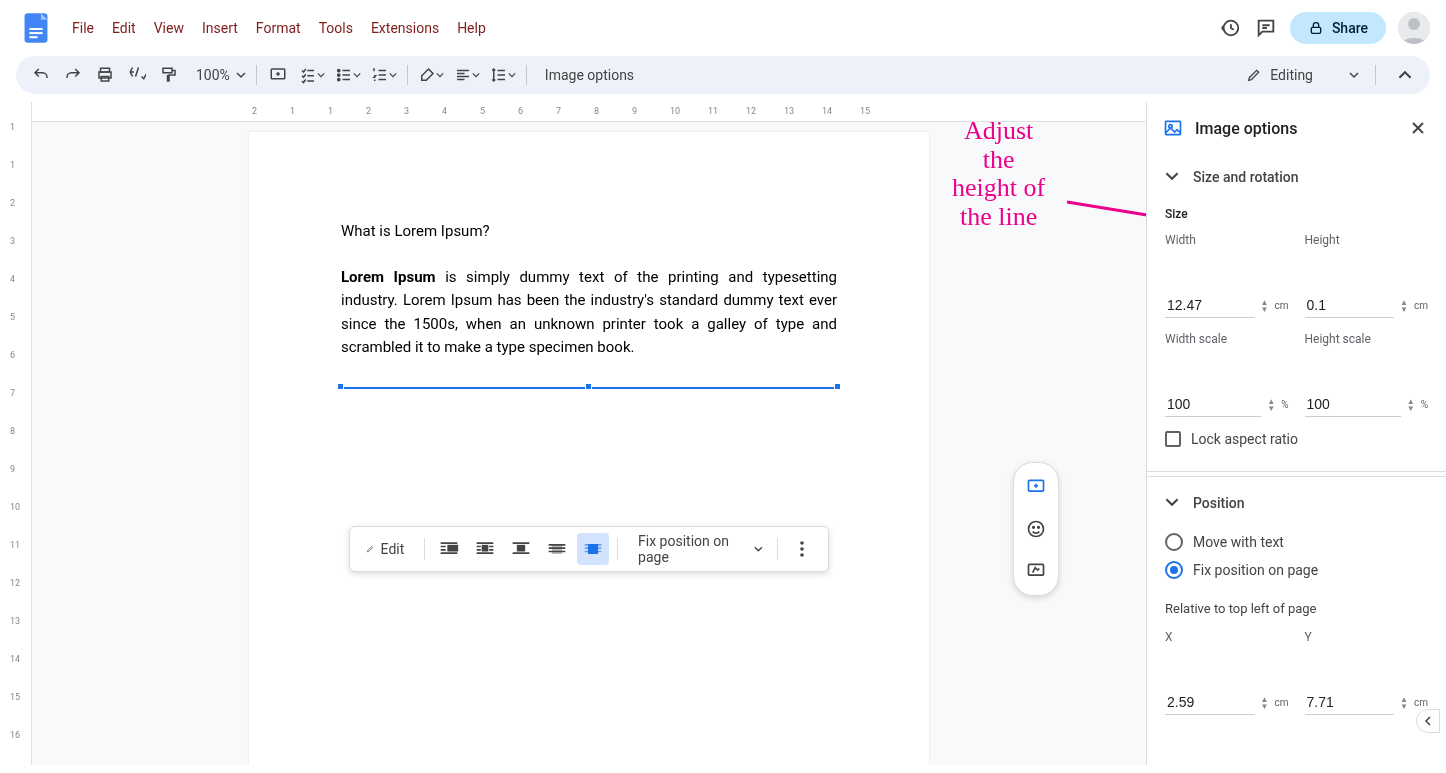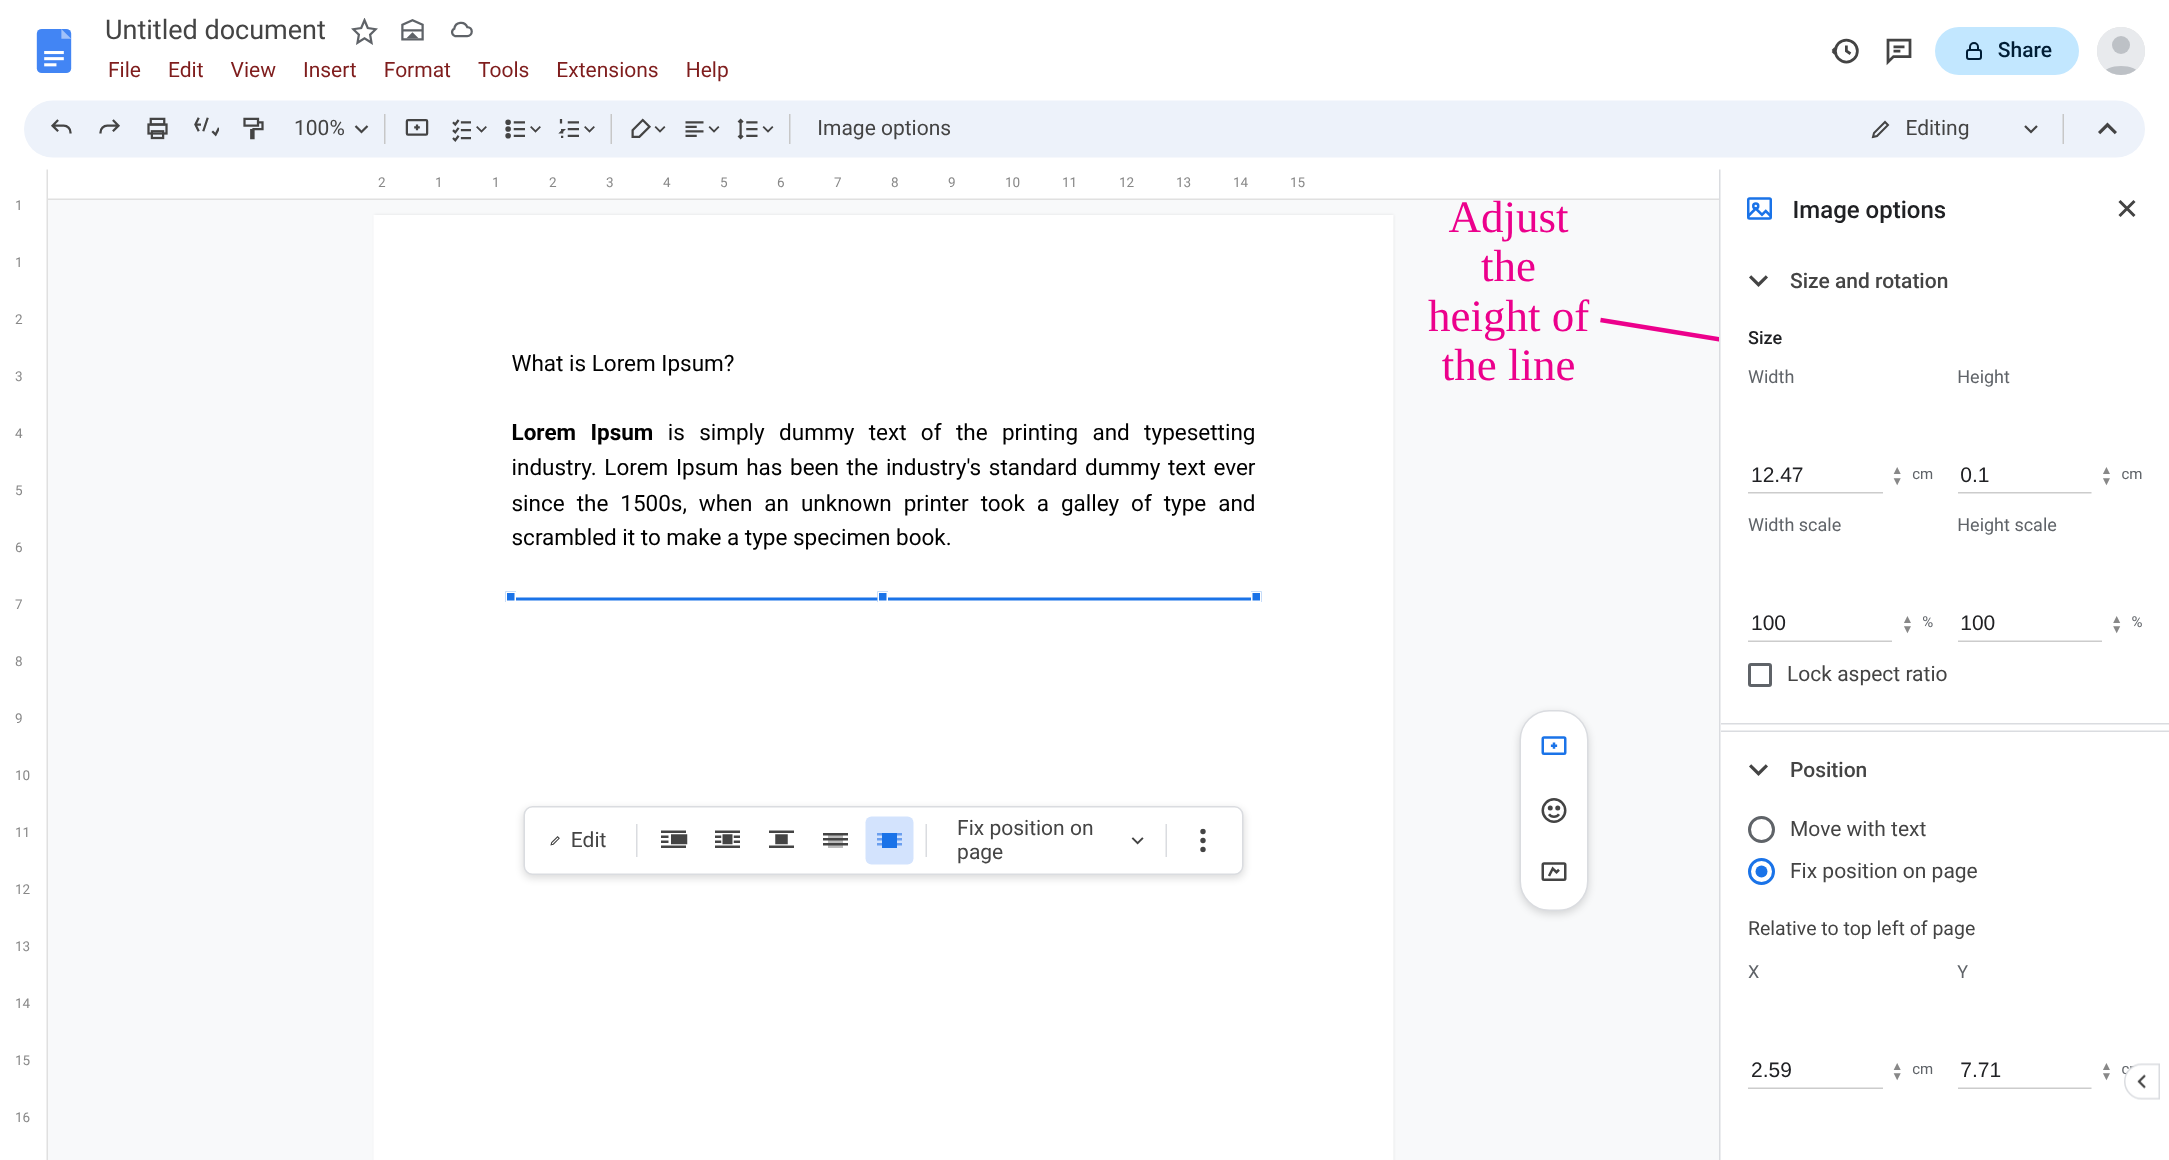"Untitled document" div.doc-title-row { html: <div> <span>Untitled document</span> <span> <svg> <path></path> </svg> </span> <span> <svg> <path></path> <path></path> </svg> </span> <span> <svg> <path></path> </svg> </span> </div> -> none }
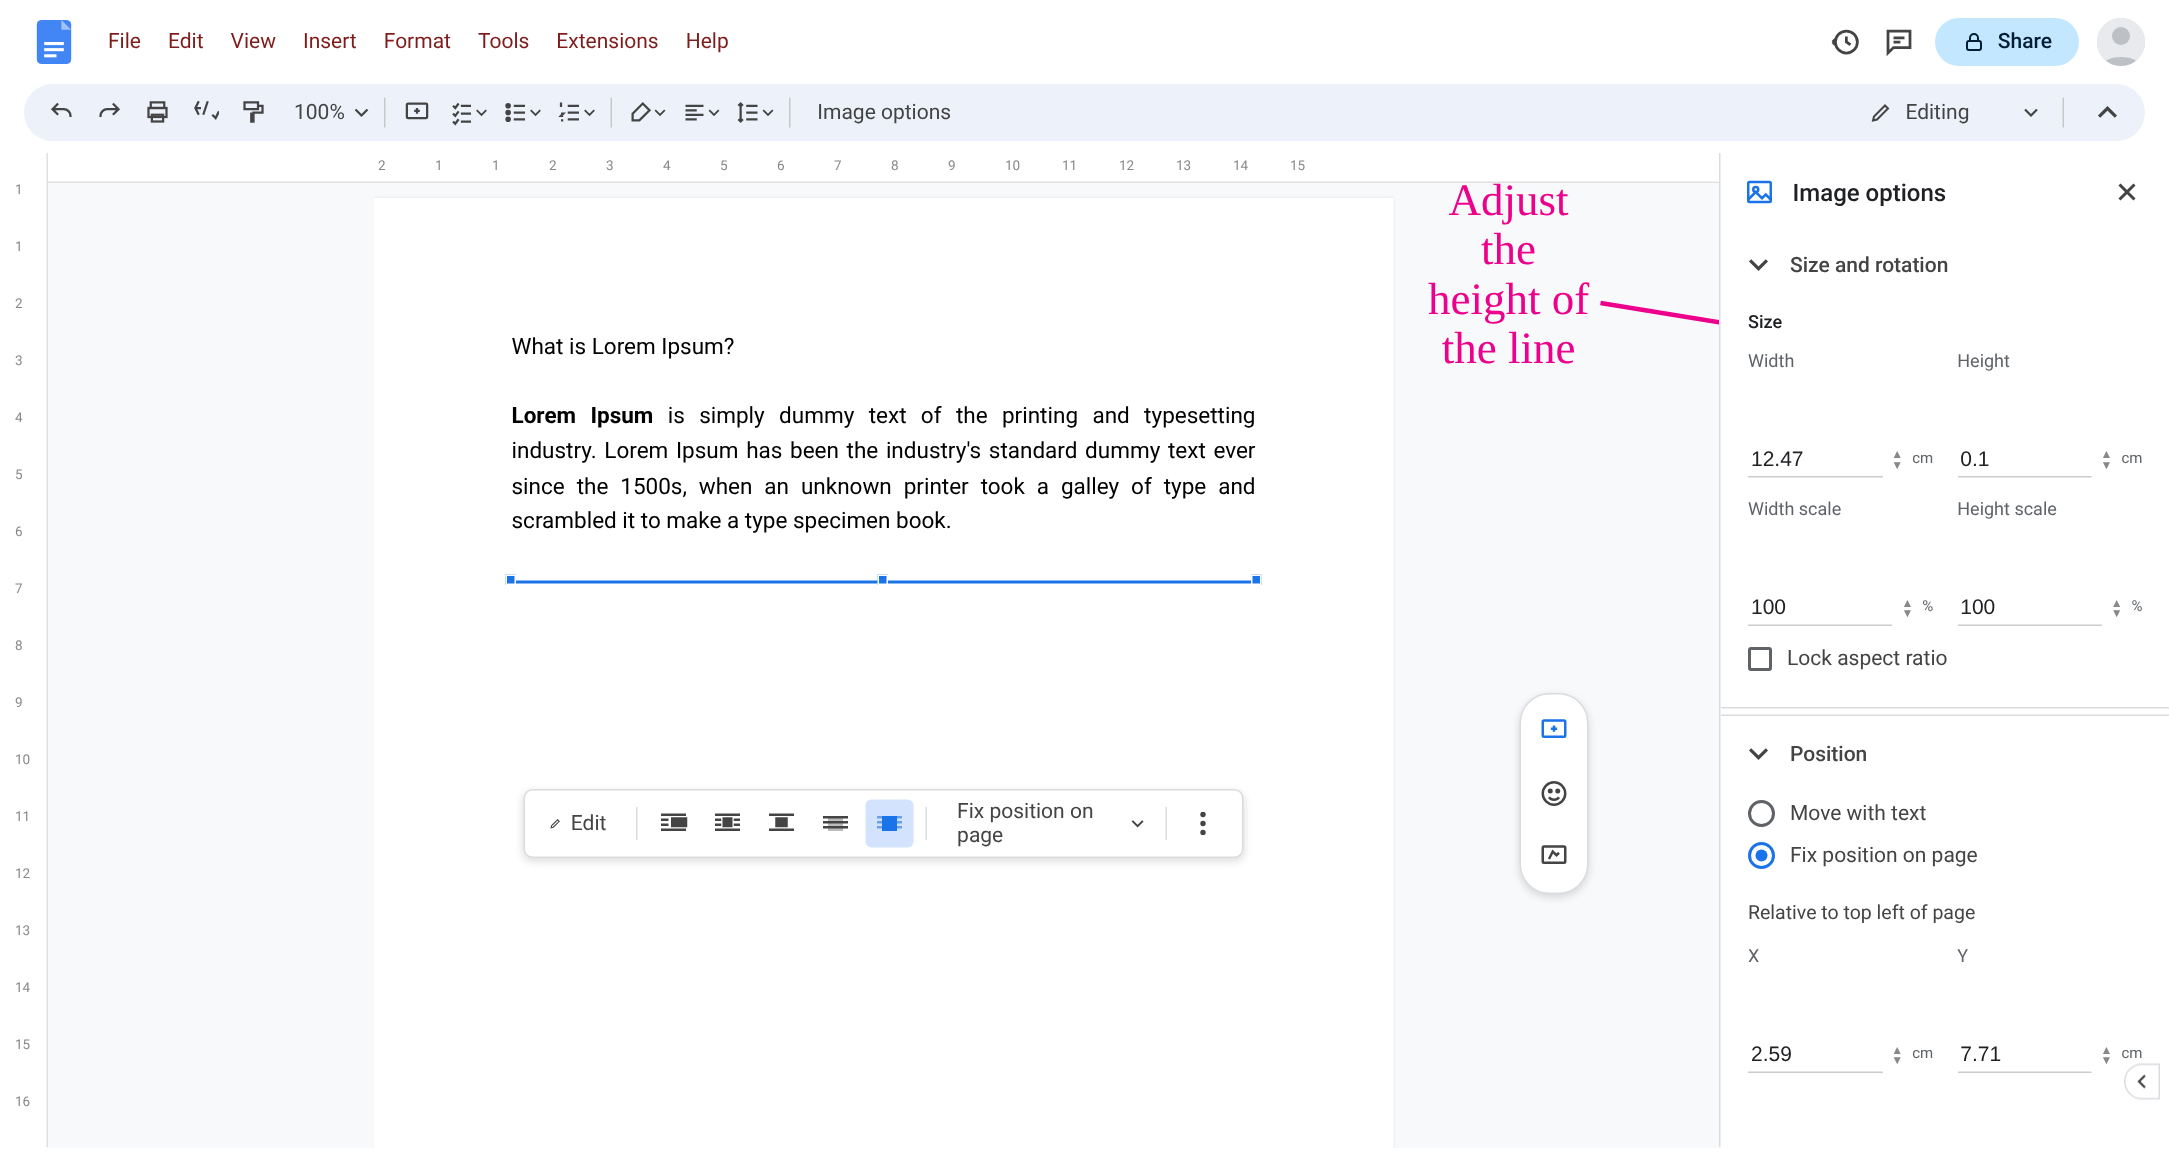"Adjust" .annotation { font-size: 30px -> 26px }
